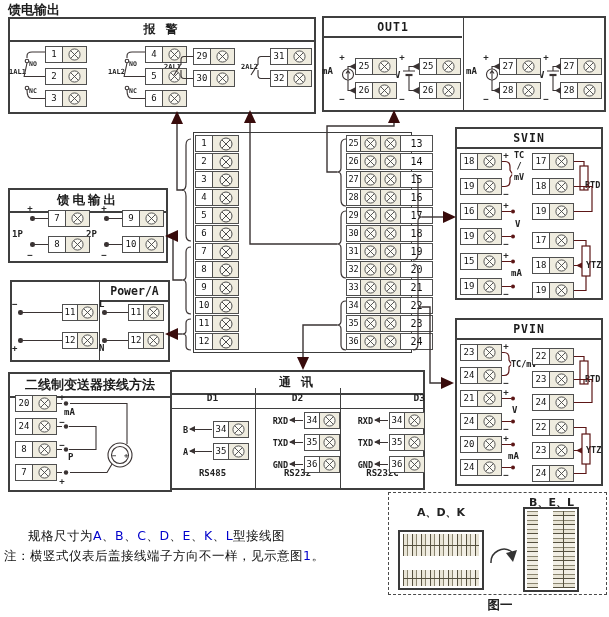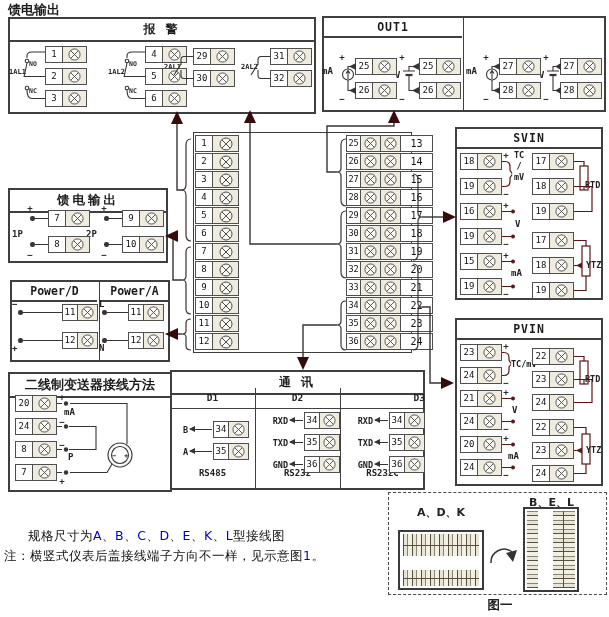"Power/D" div.btitle { html: <div>Power/D</div> -> none }
